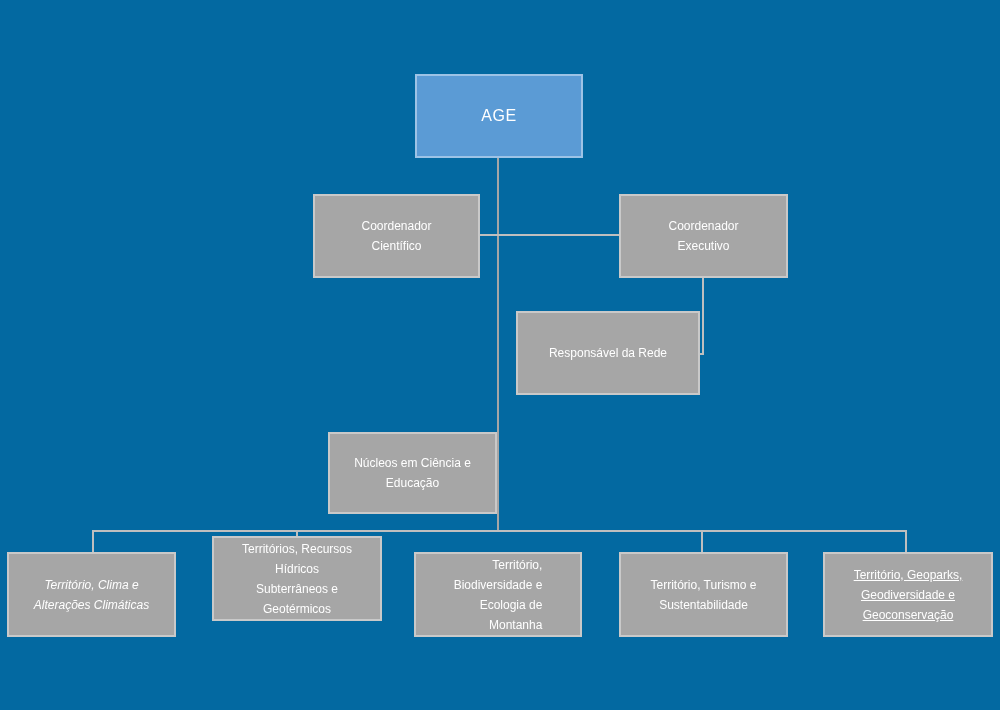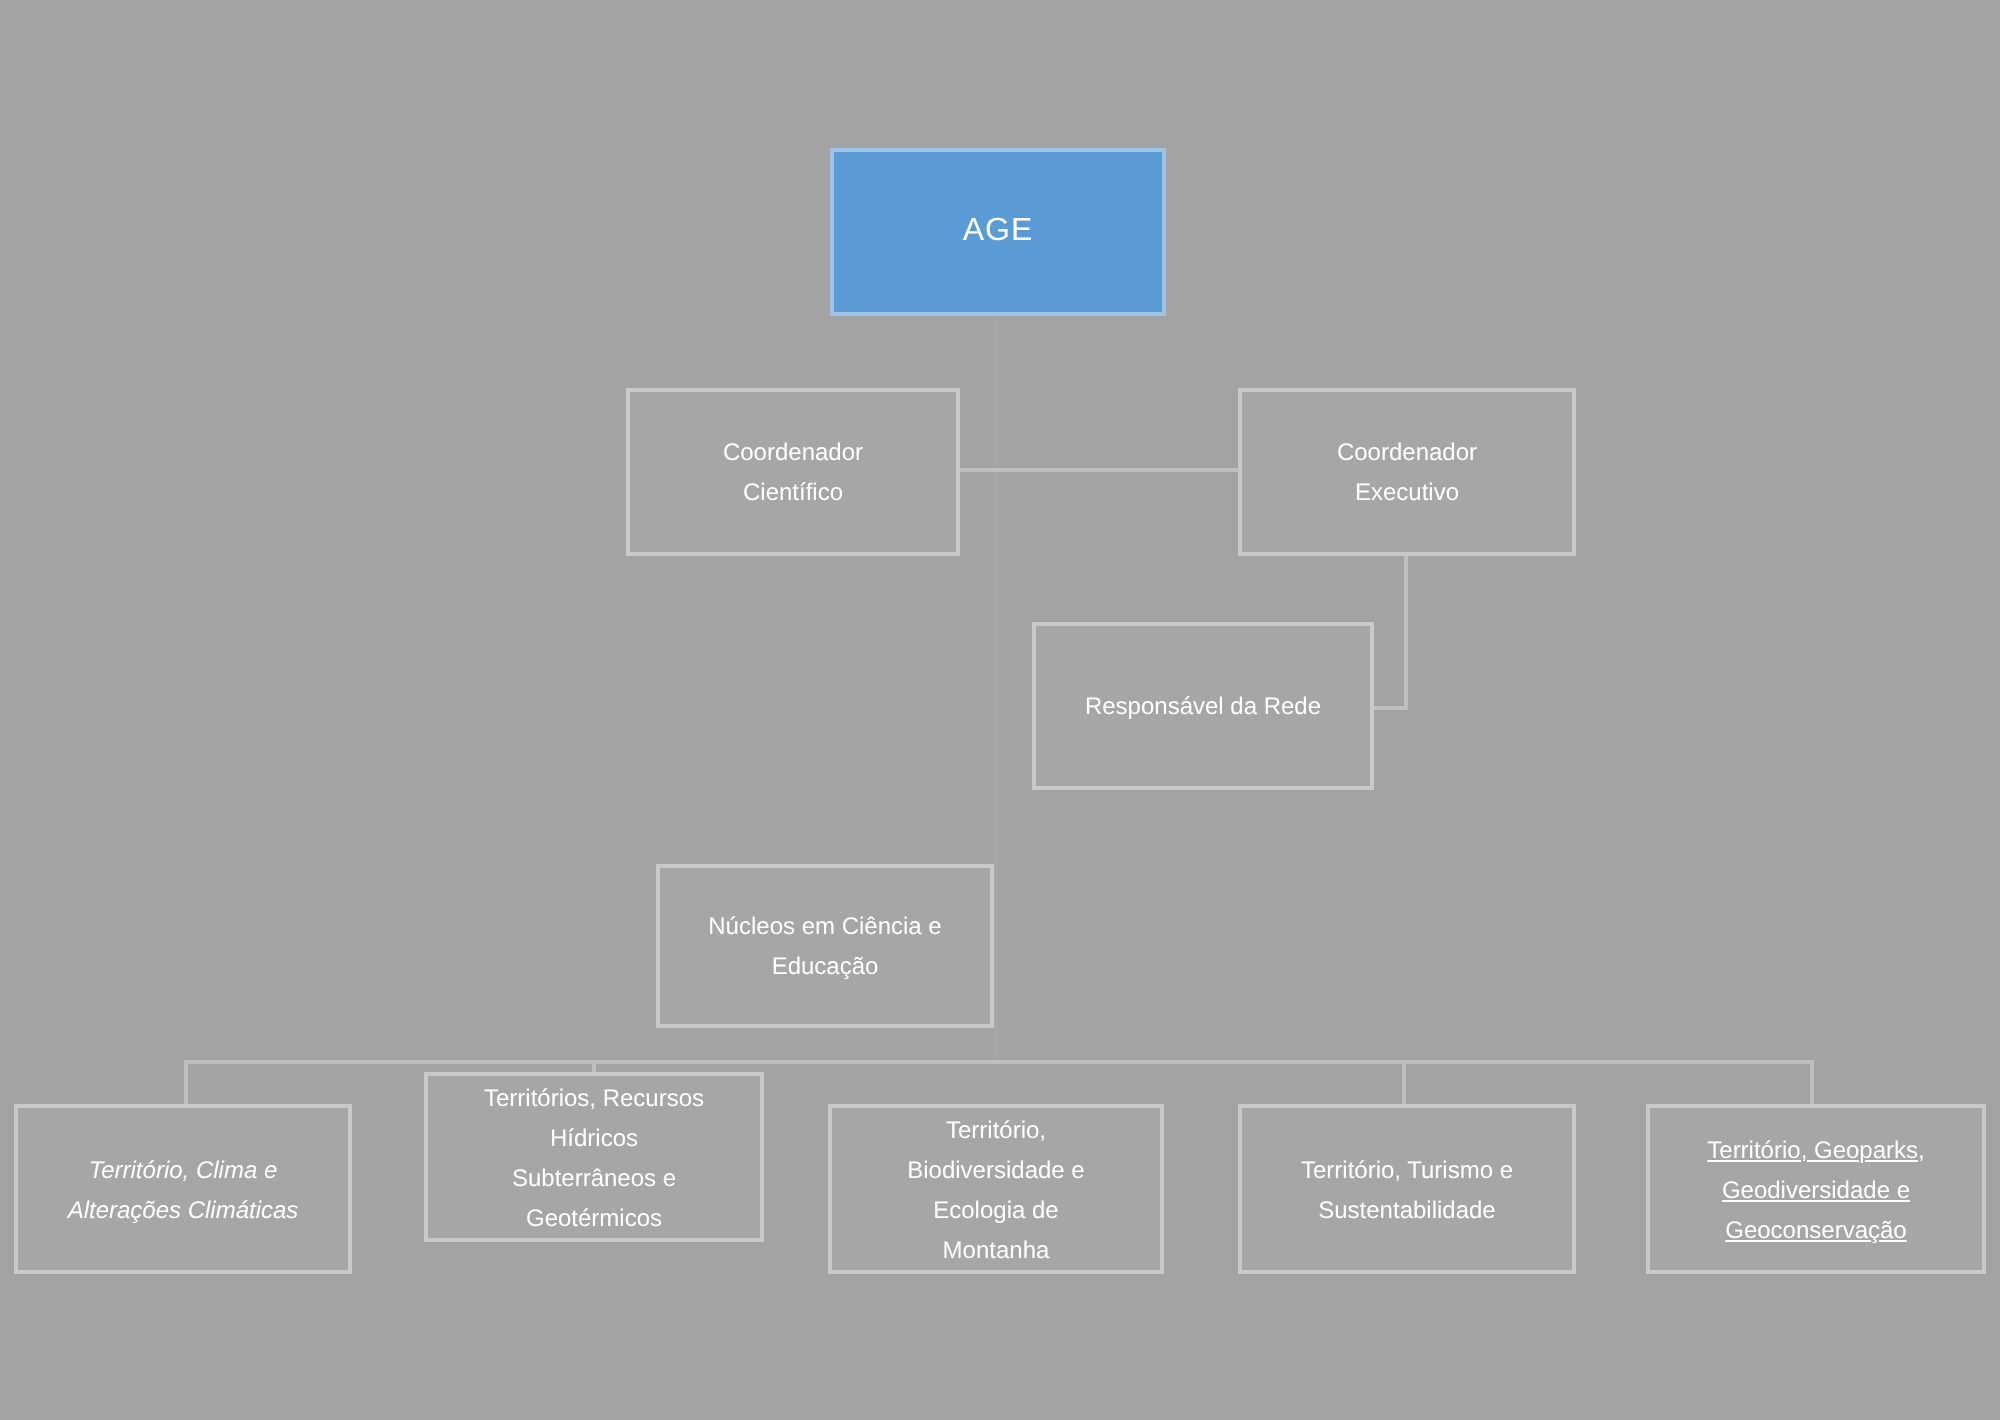"AGE" .canvas { background: #a3a3a3 -> #0369a1 }
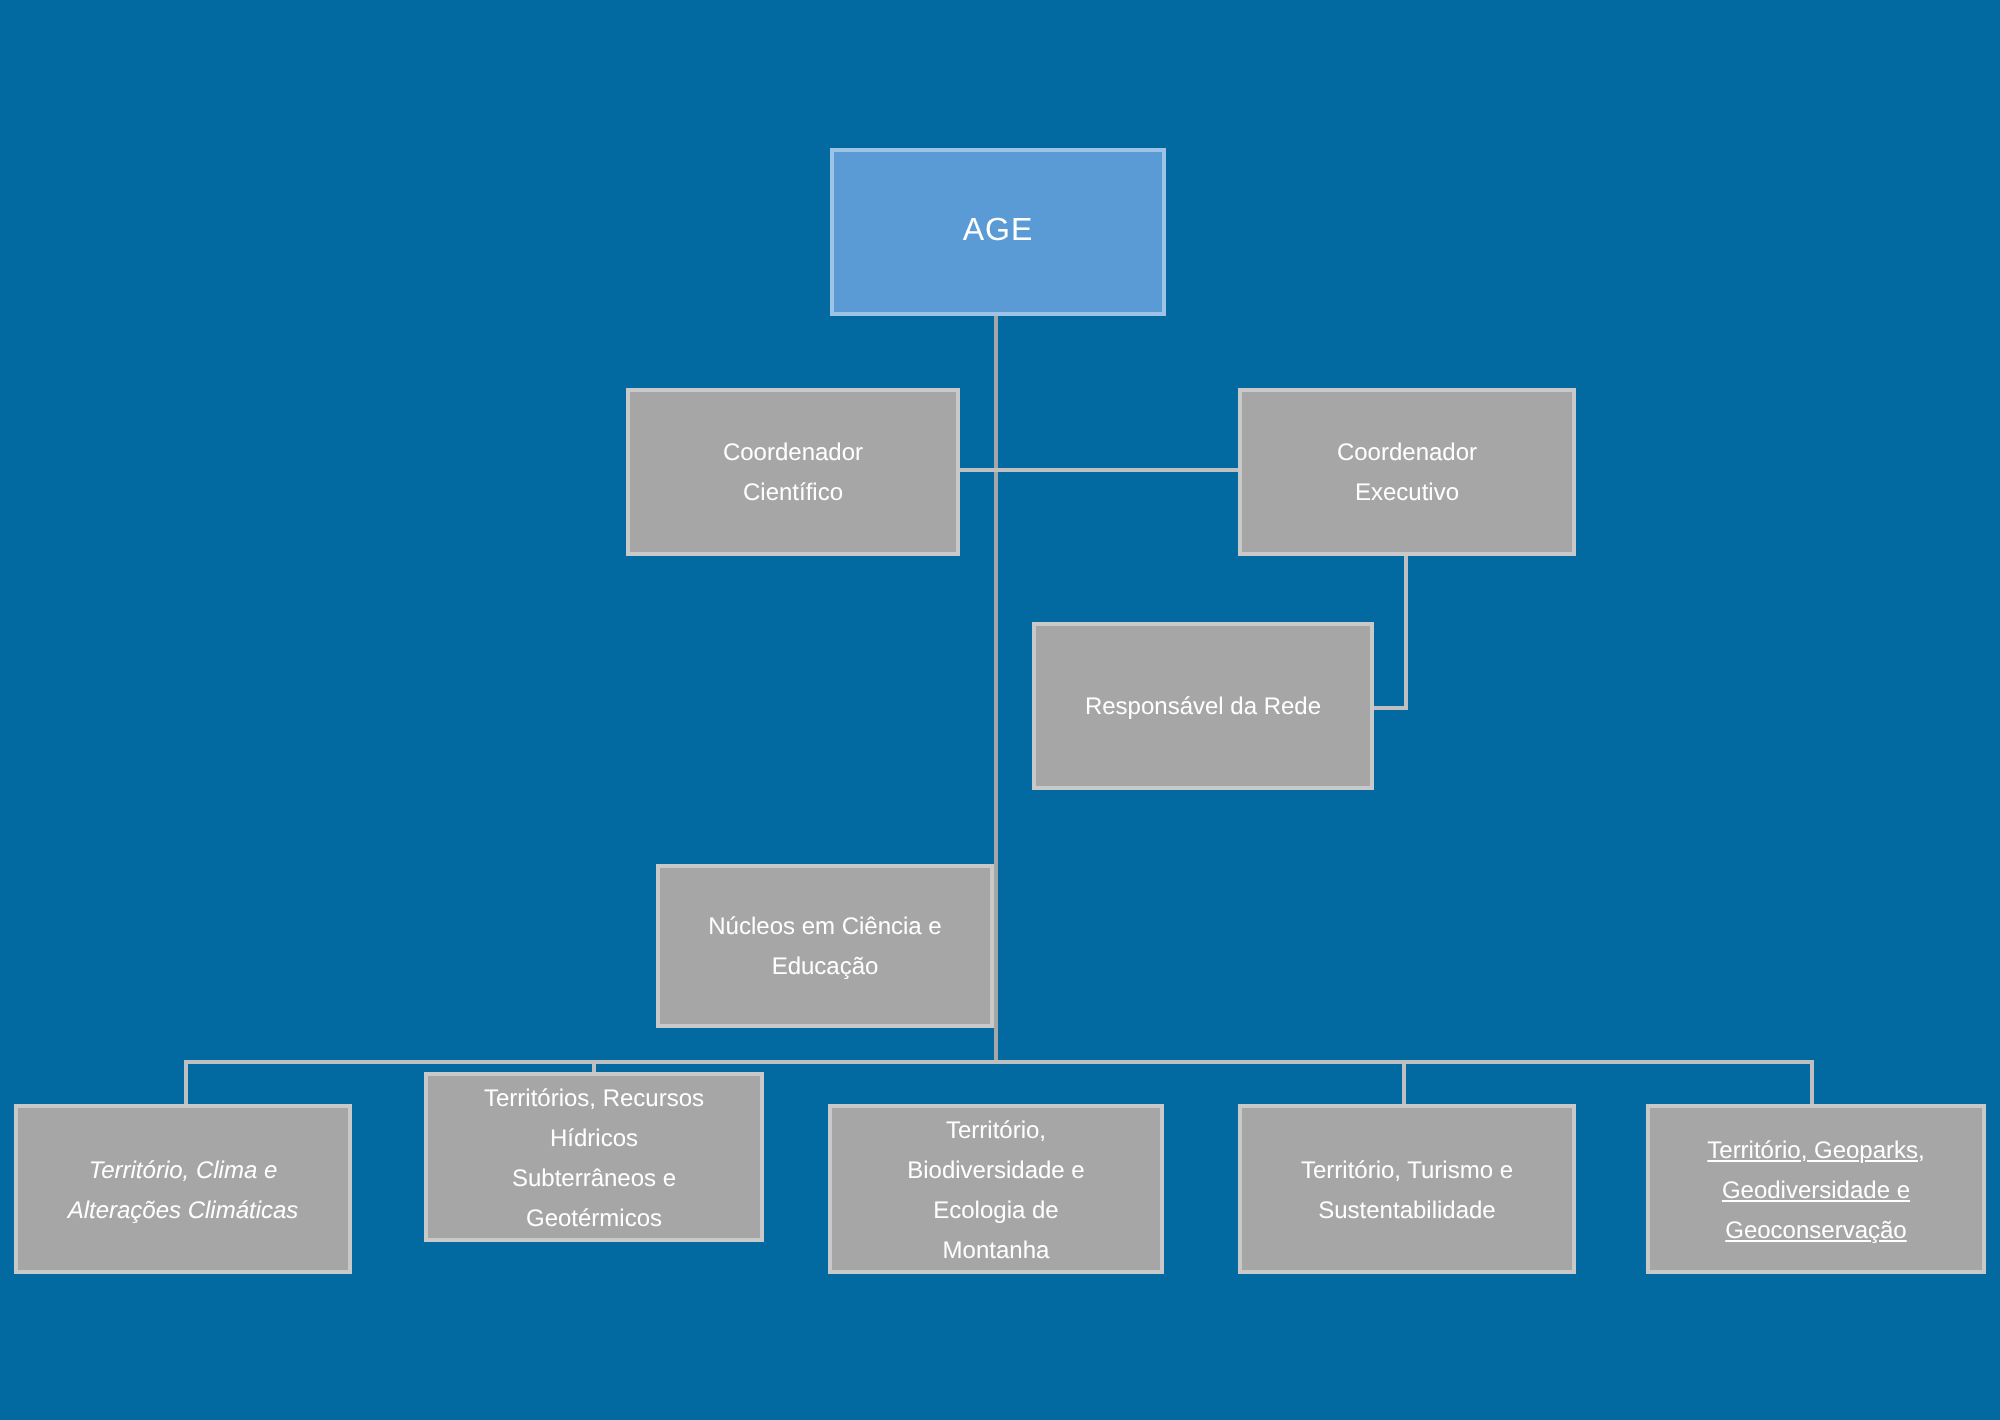"Responsável da Rede" #node-responsavel { width: 171px -> 184px }
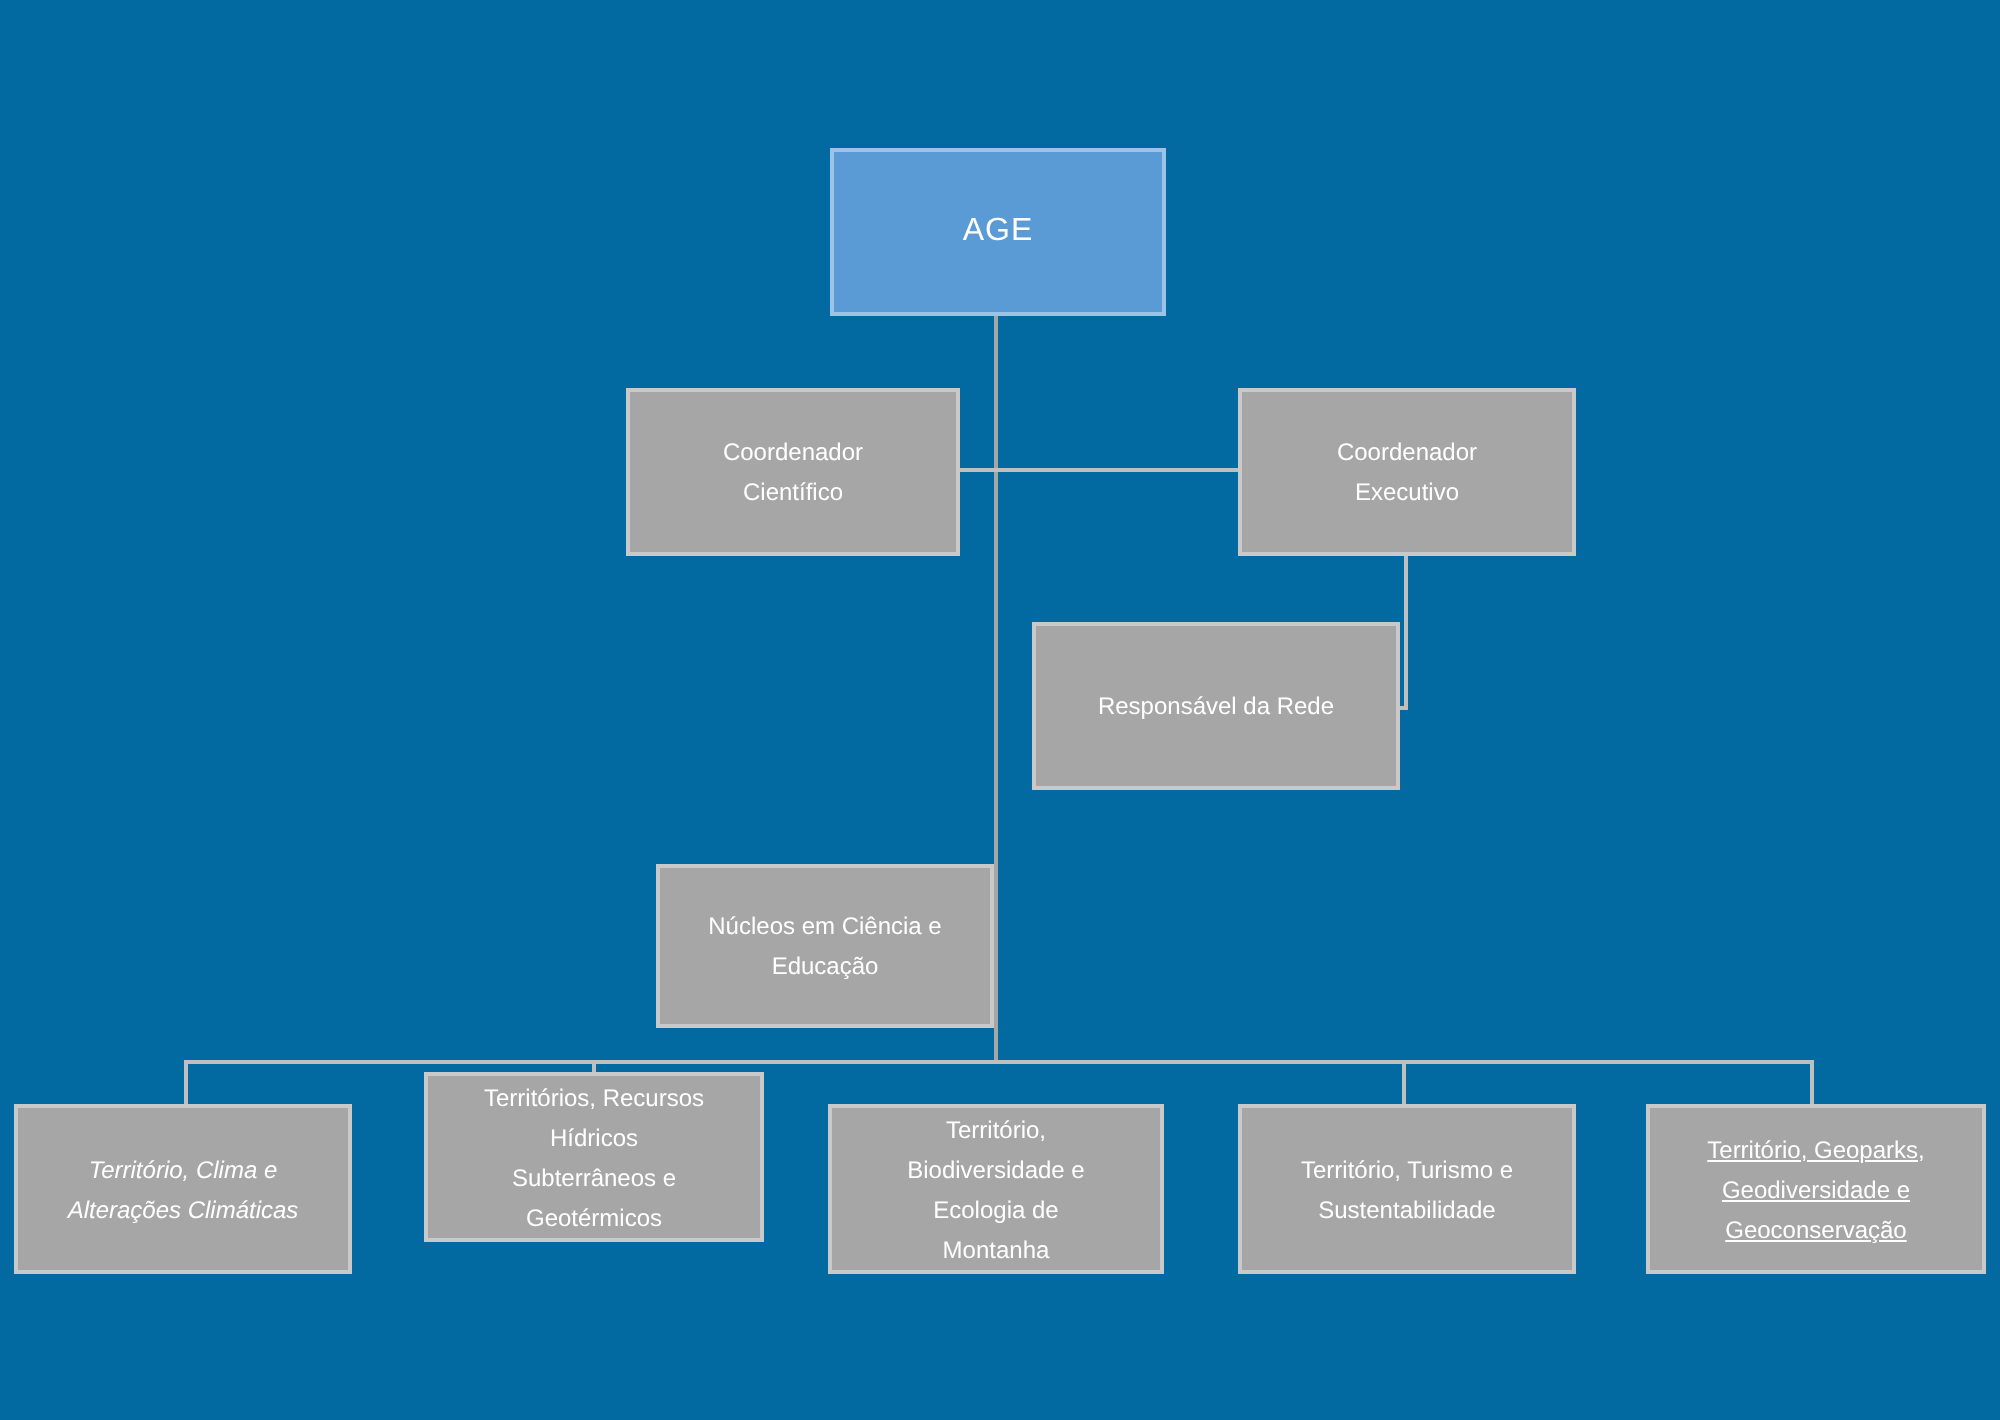"Território," #node-biodiv { text-align: none -> right }
